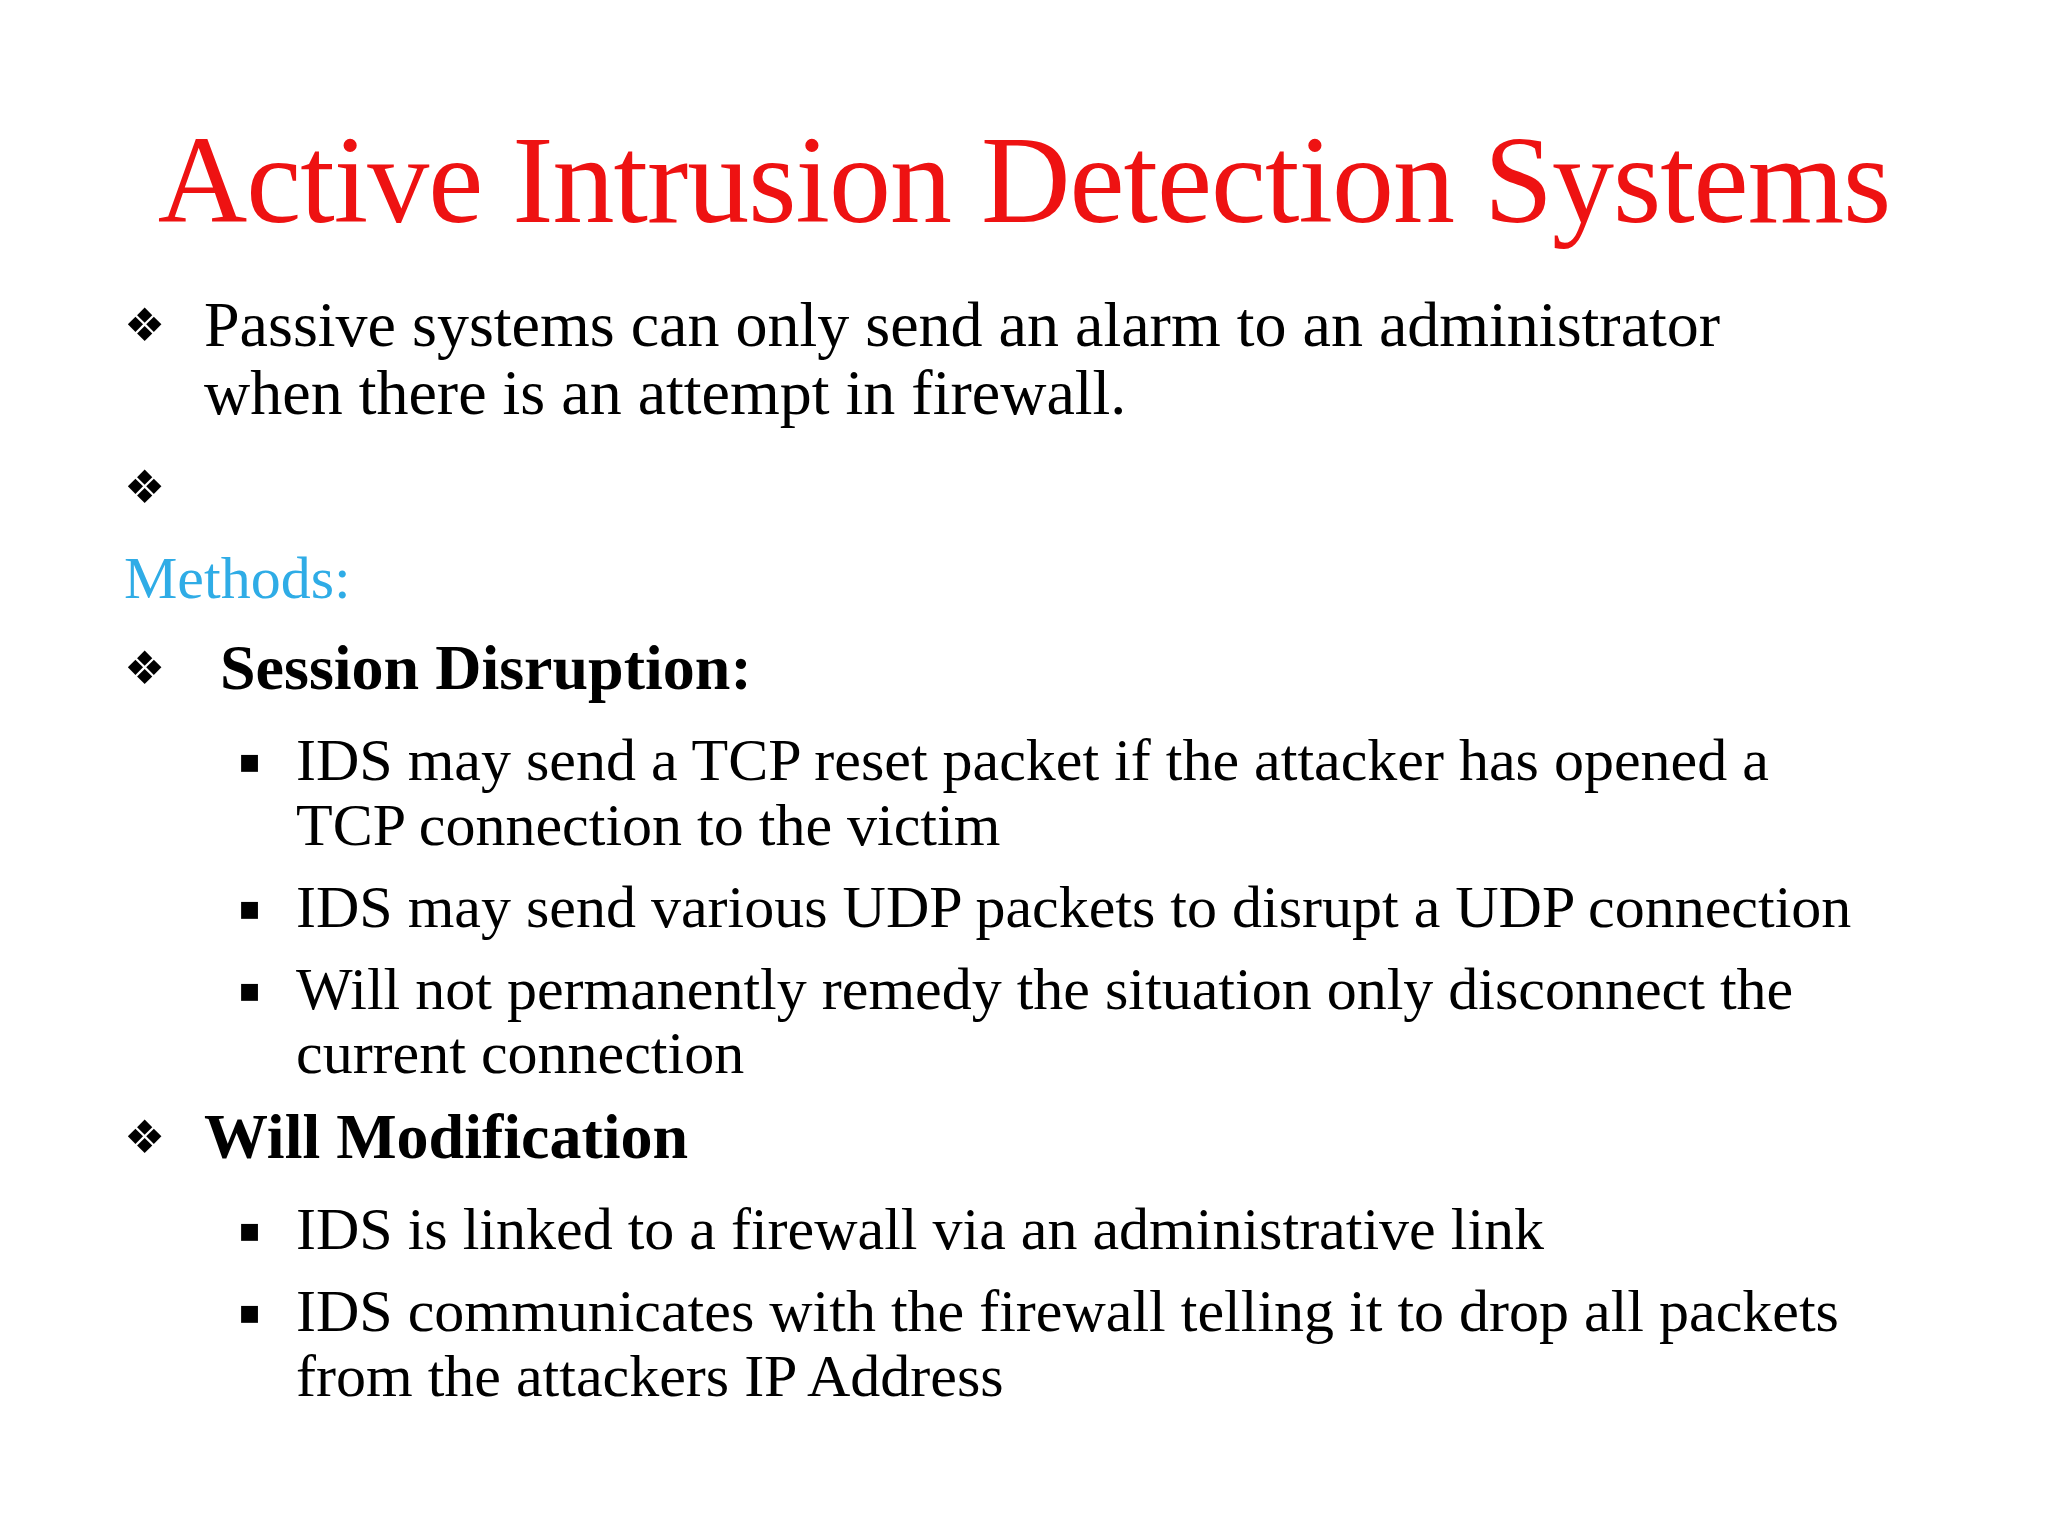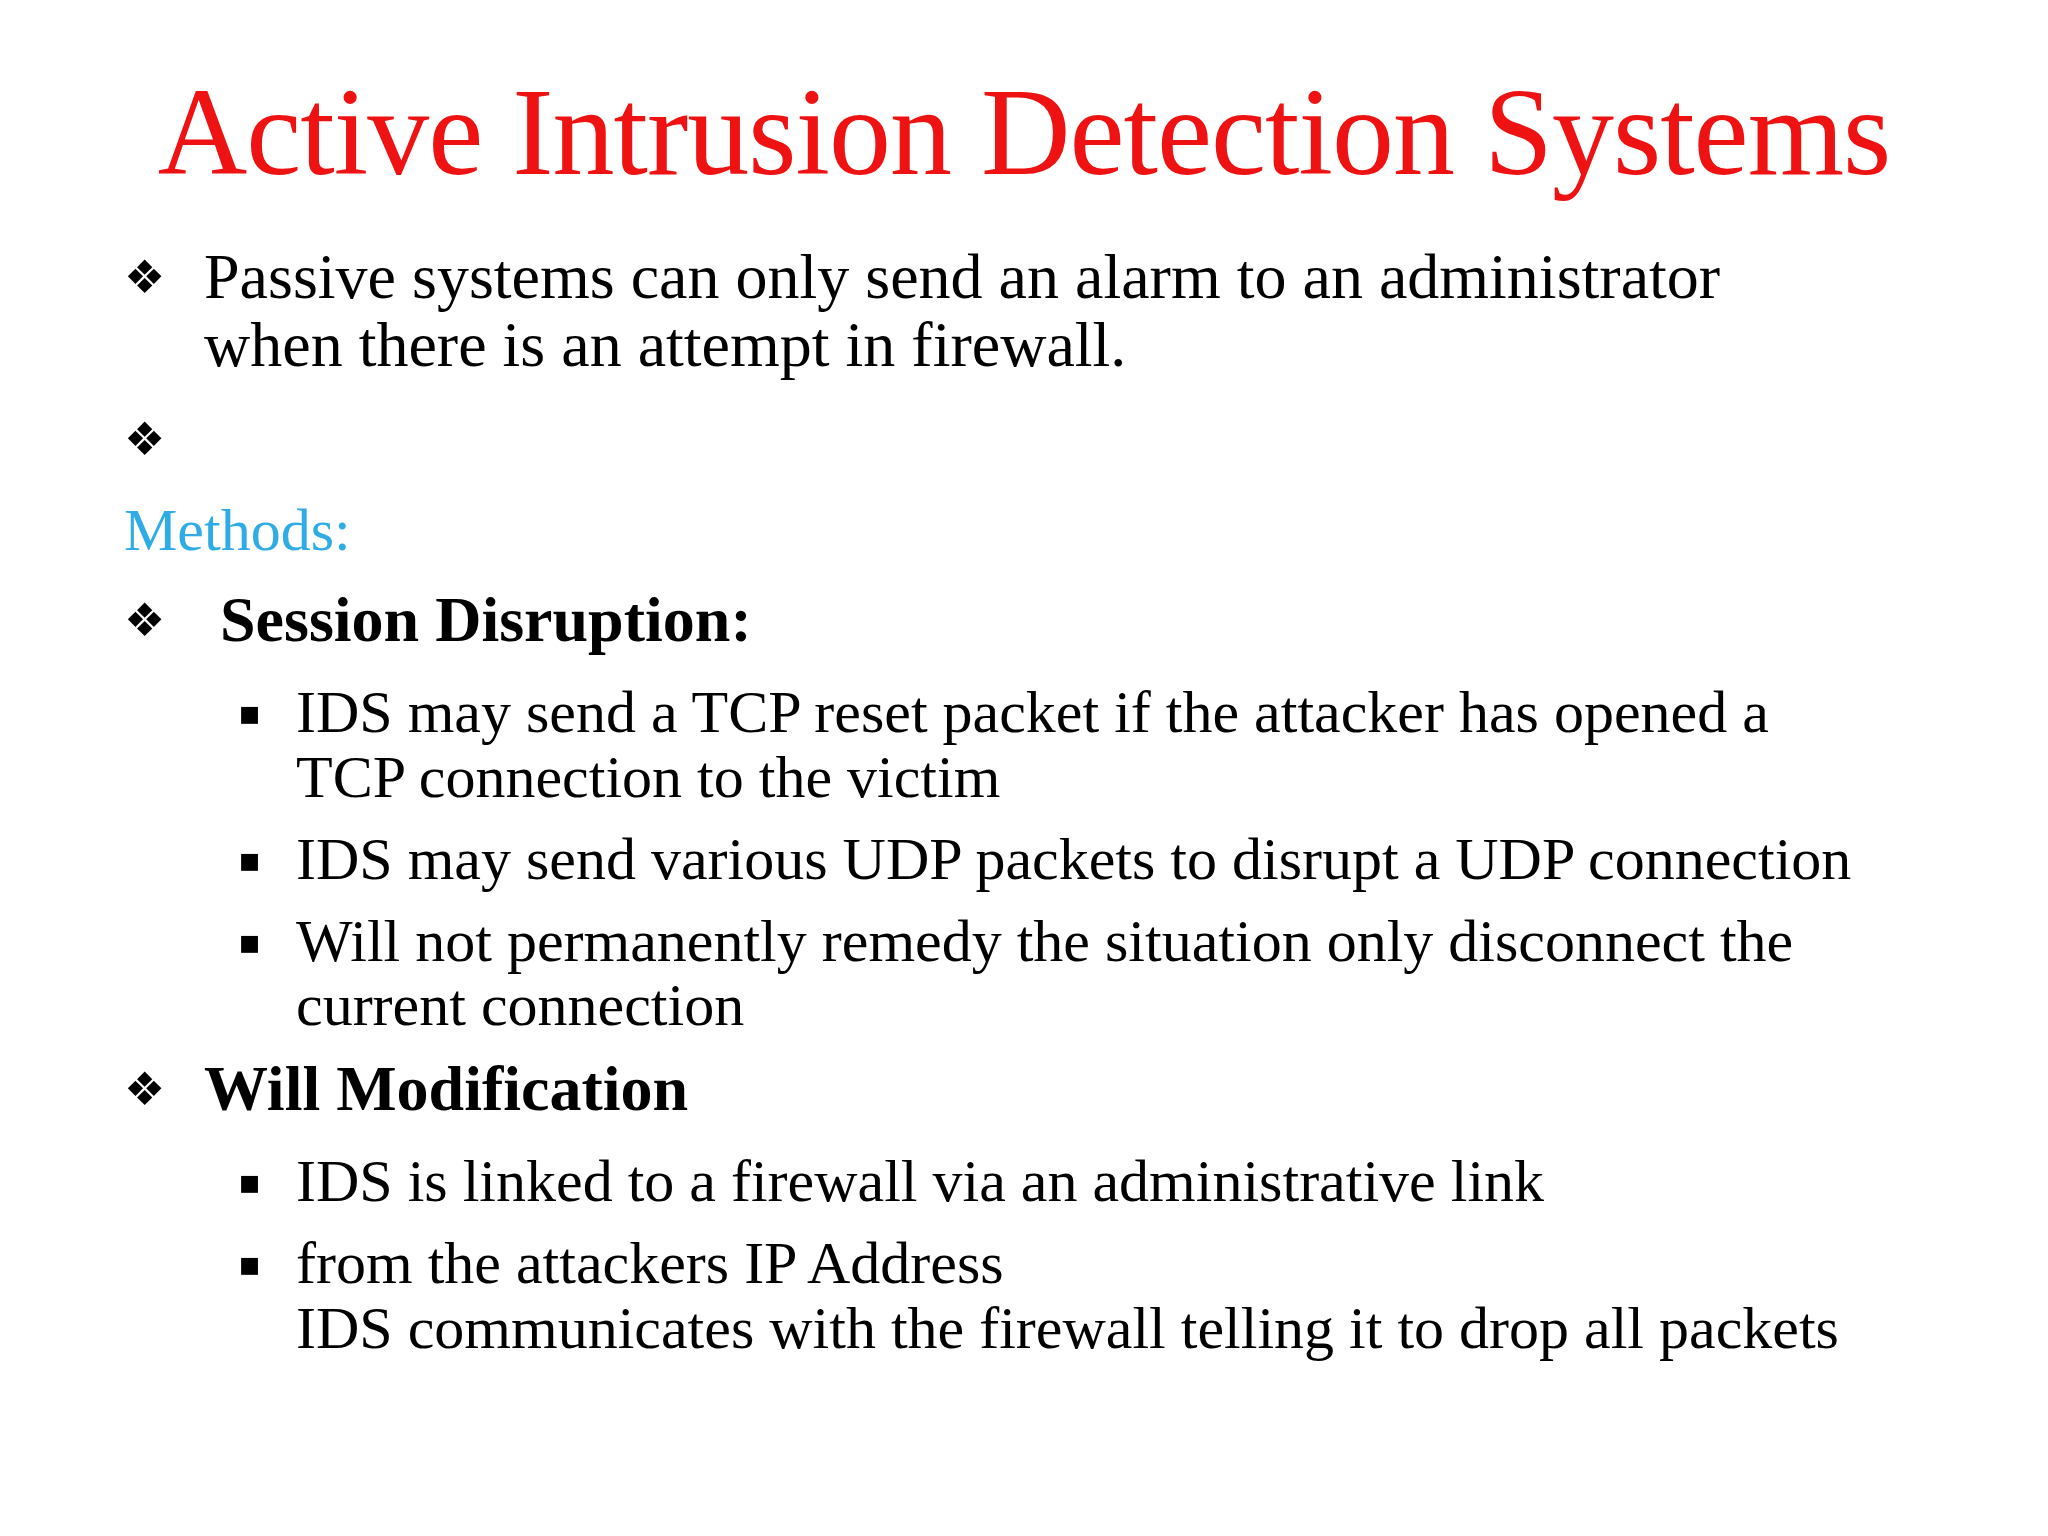"Active Intrusion Detection Systems" .title { padding-top: 64px -> 112px }
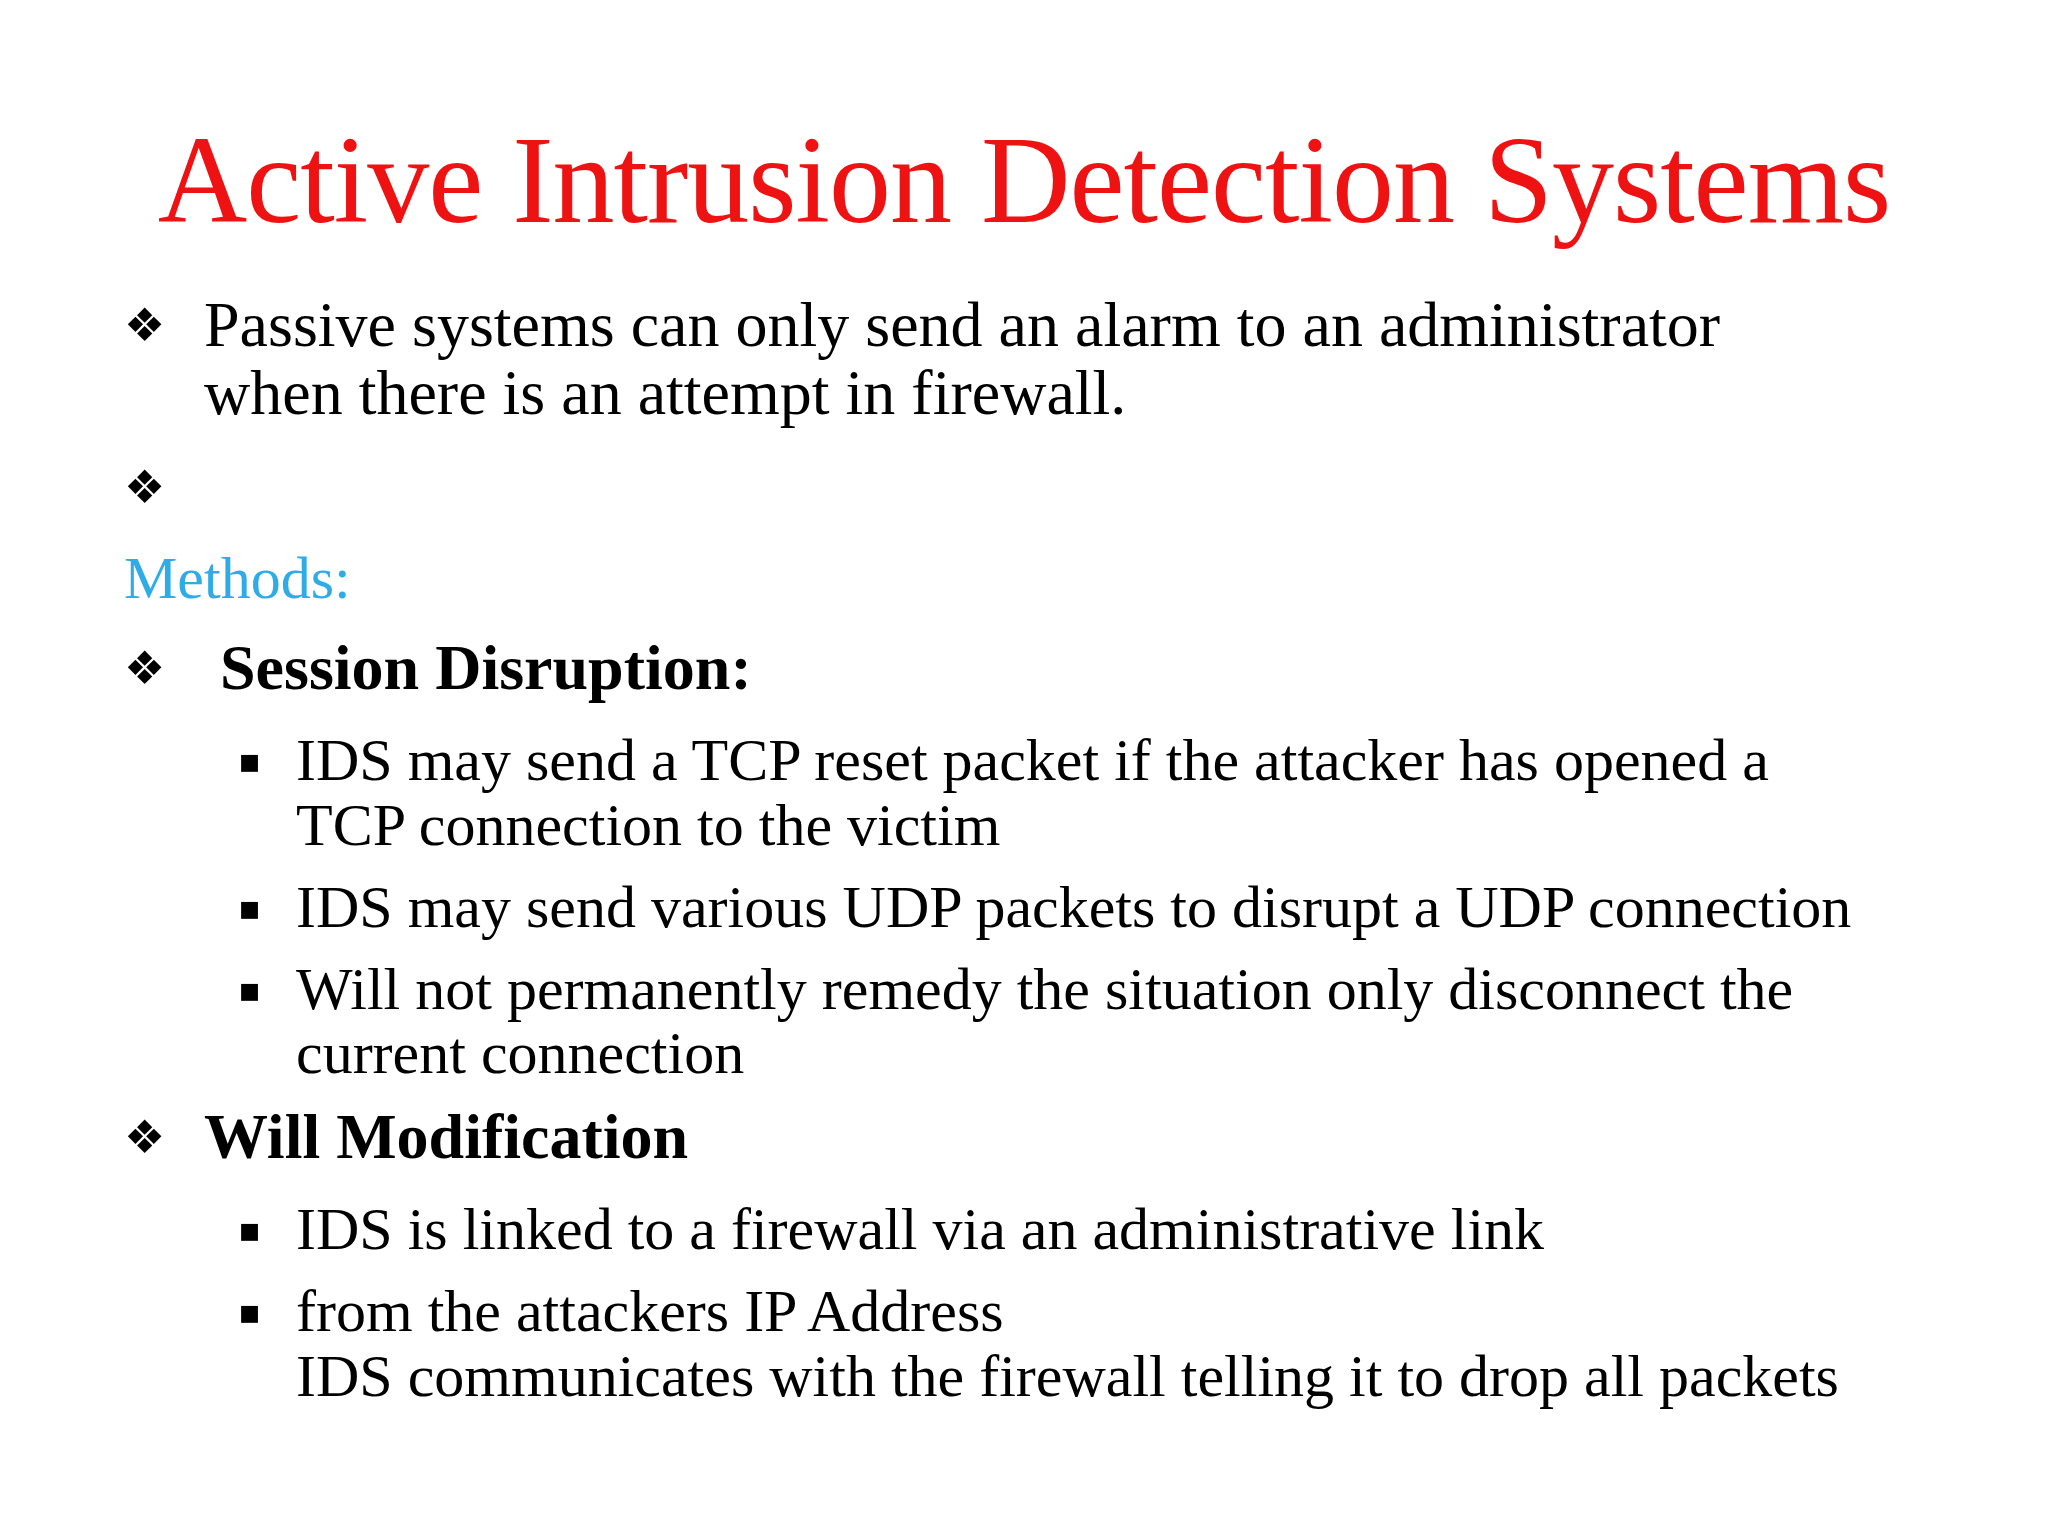"from the attackers IP Address" span.line { order: before "IDS communicates with the firewall" -> after "IDS communicates with the firewall" }
